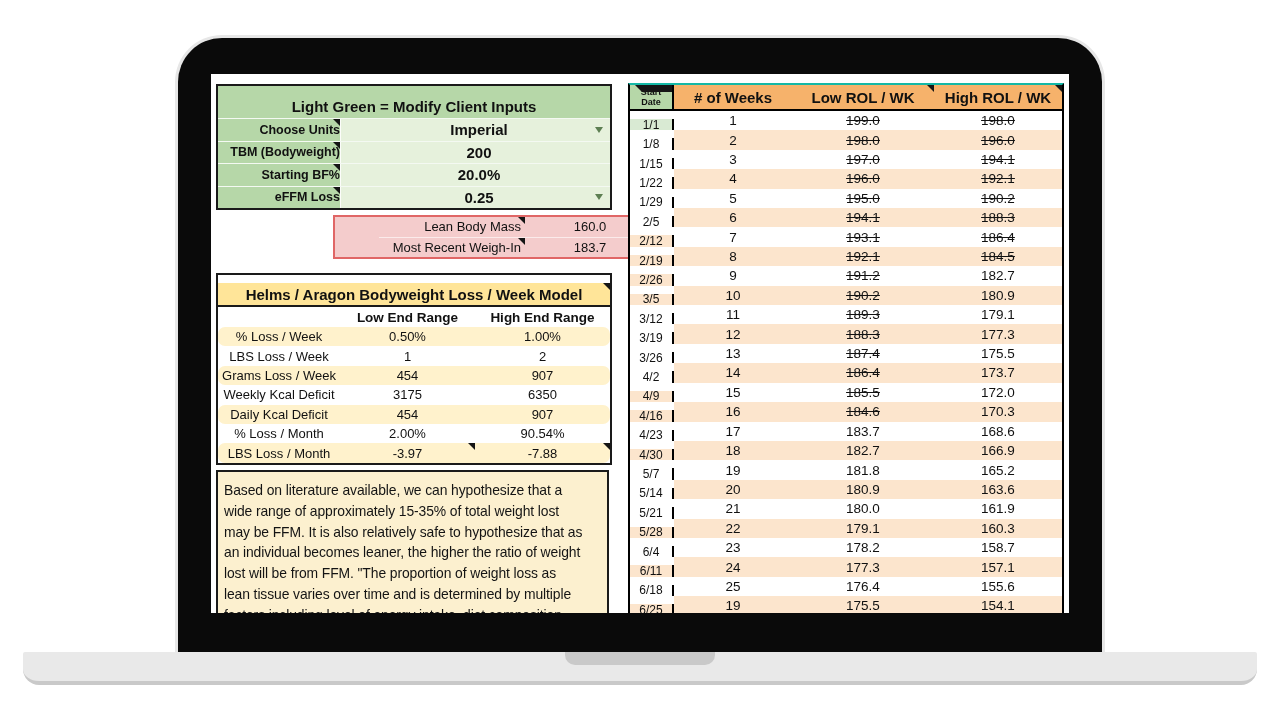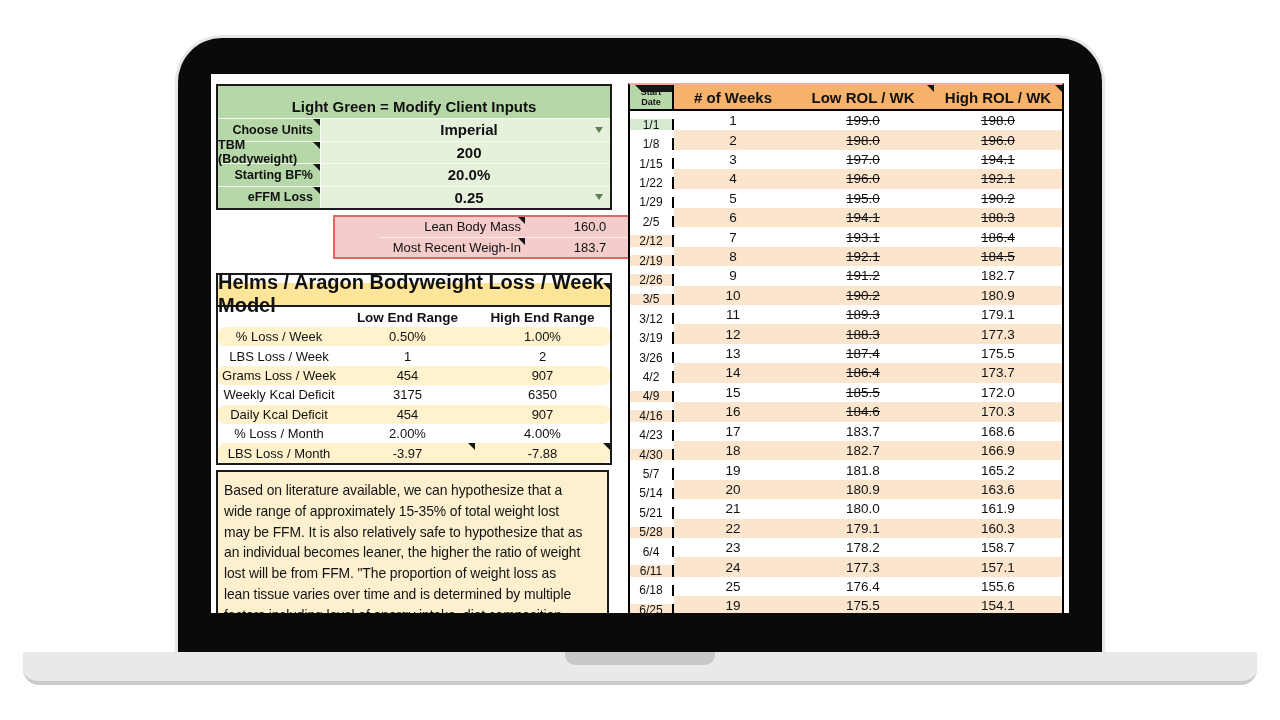"Start Date" .weeks { border-top: 2px solid #fca5a5 -> 2px solid #14b8a6 }
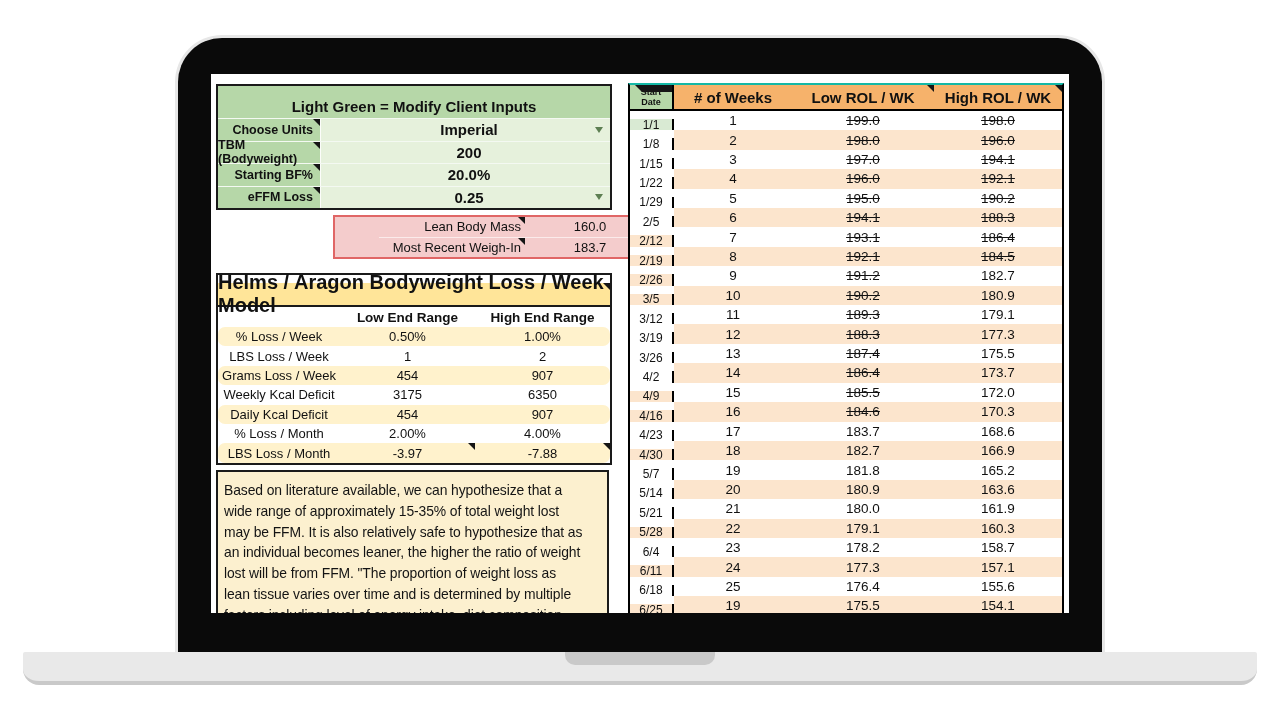"Choose Units" .inputs .lbl { padding-right: 7px -> none; width: 102px -> 122px }
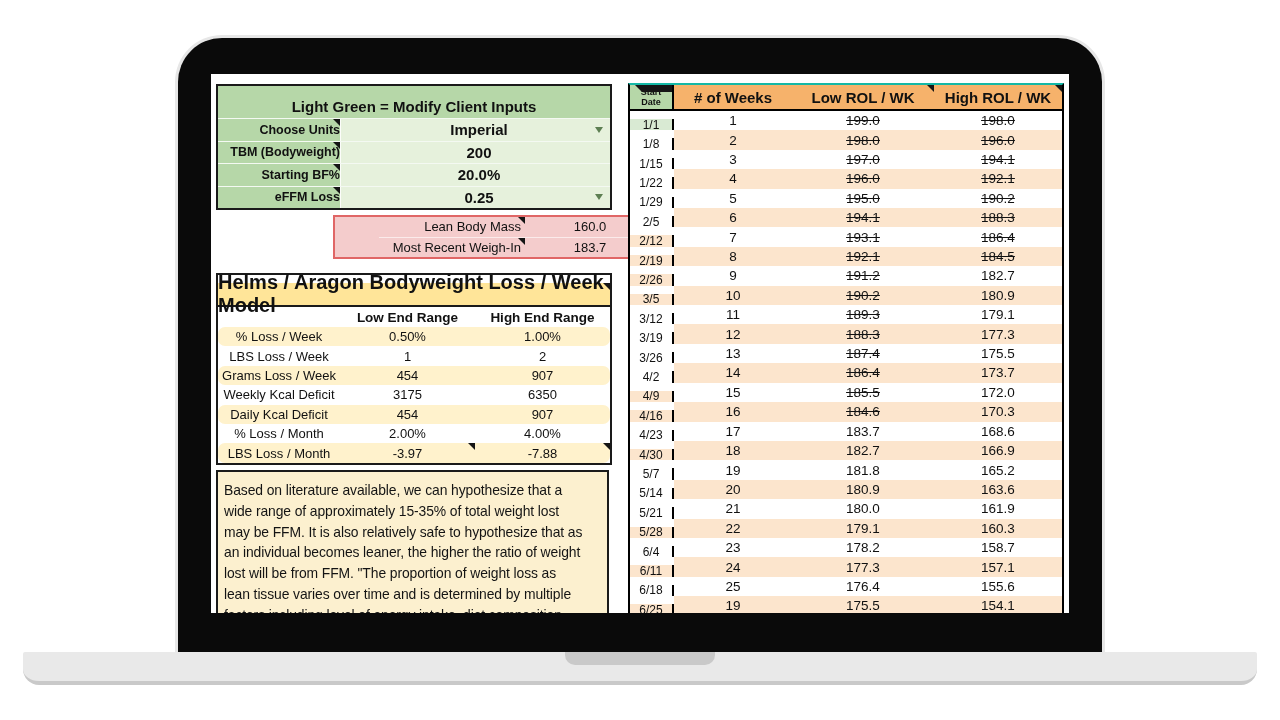"Helms / Aragon Bodyweight Loss" .model .title { font-size: 20px -> 15px }
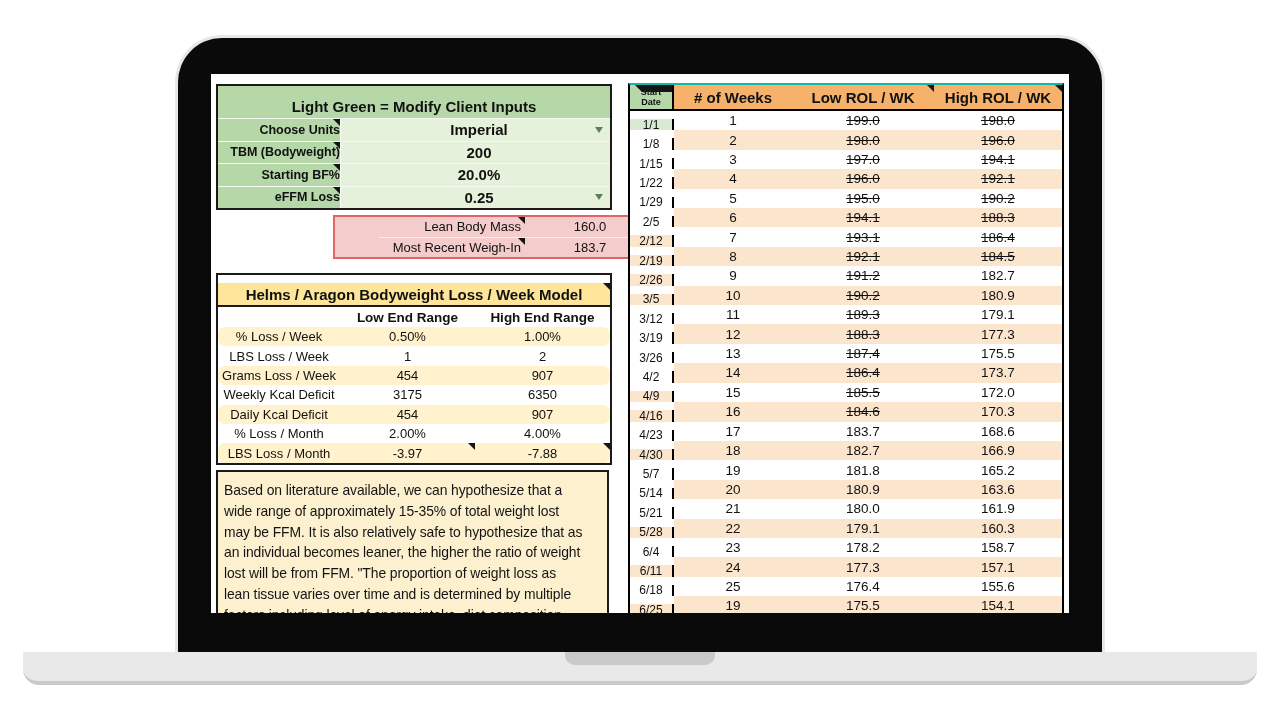"4.00%" div.c2 { text: 4.00% -> 90.54% }
